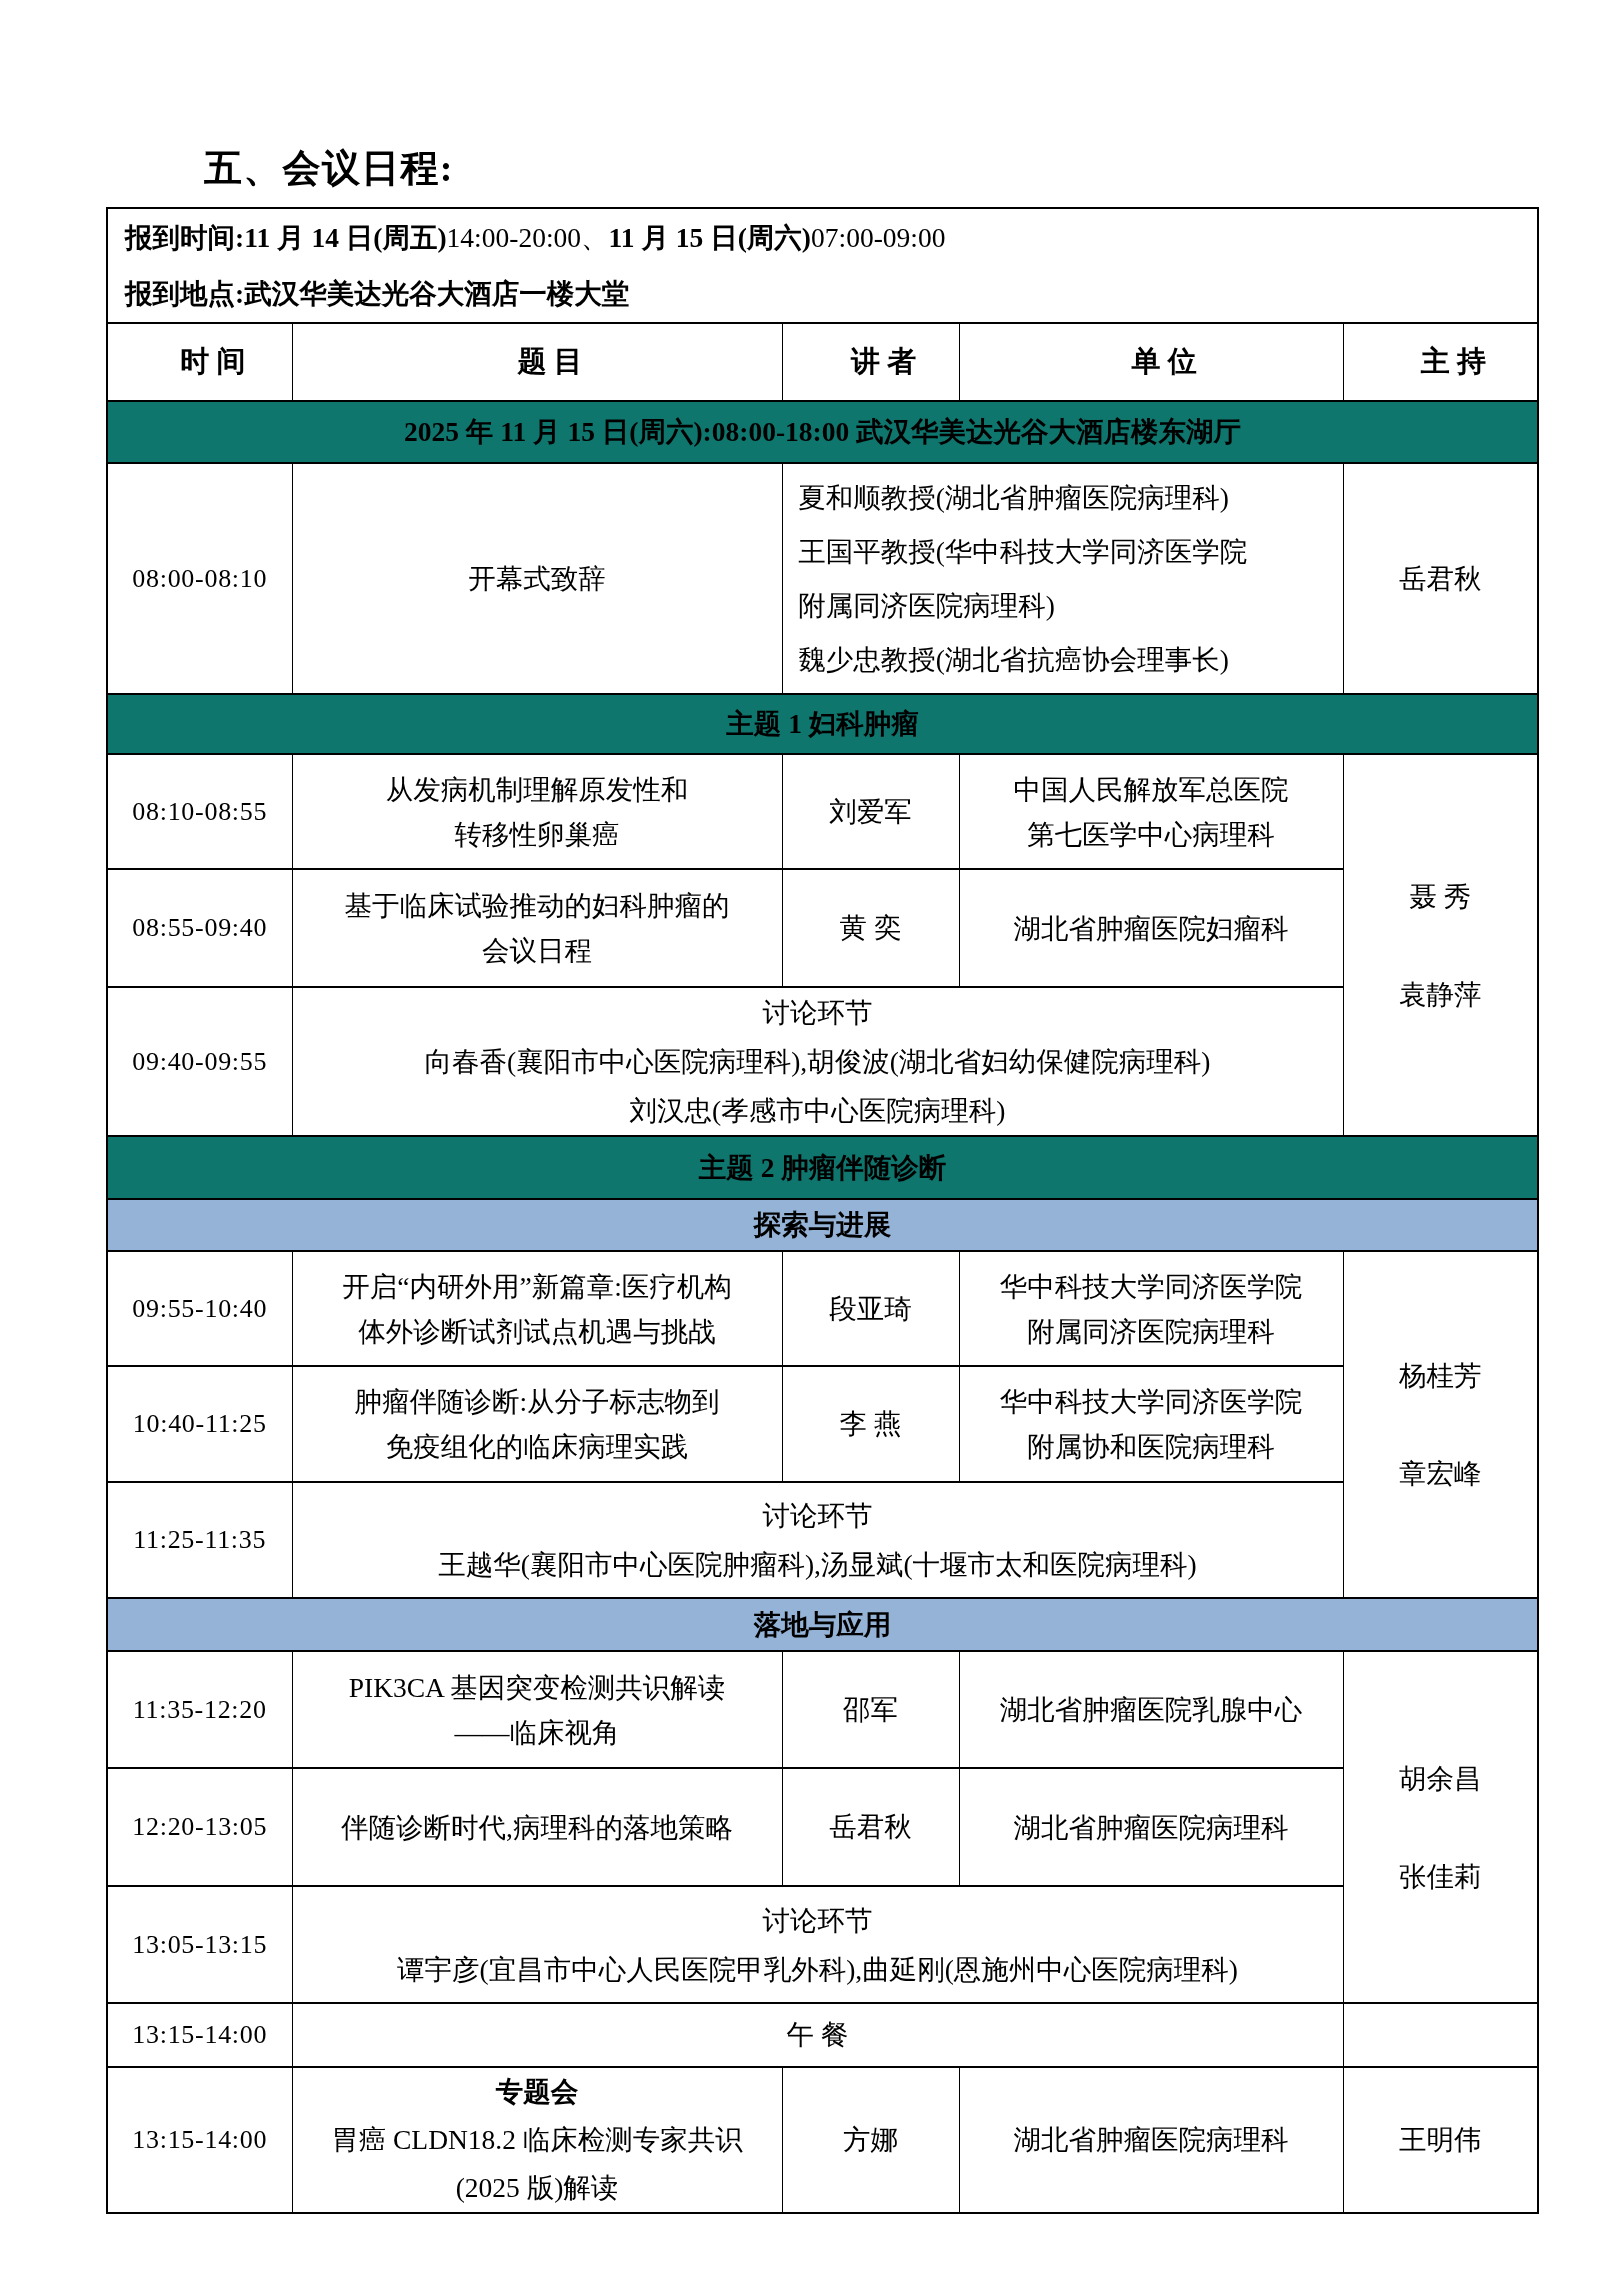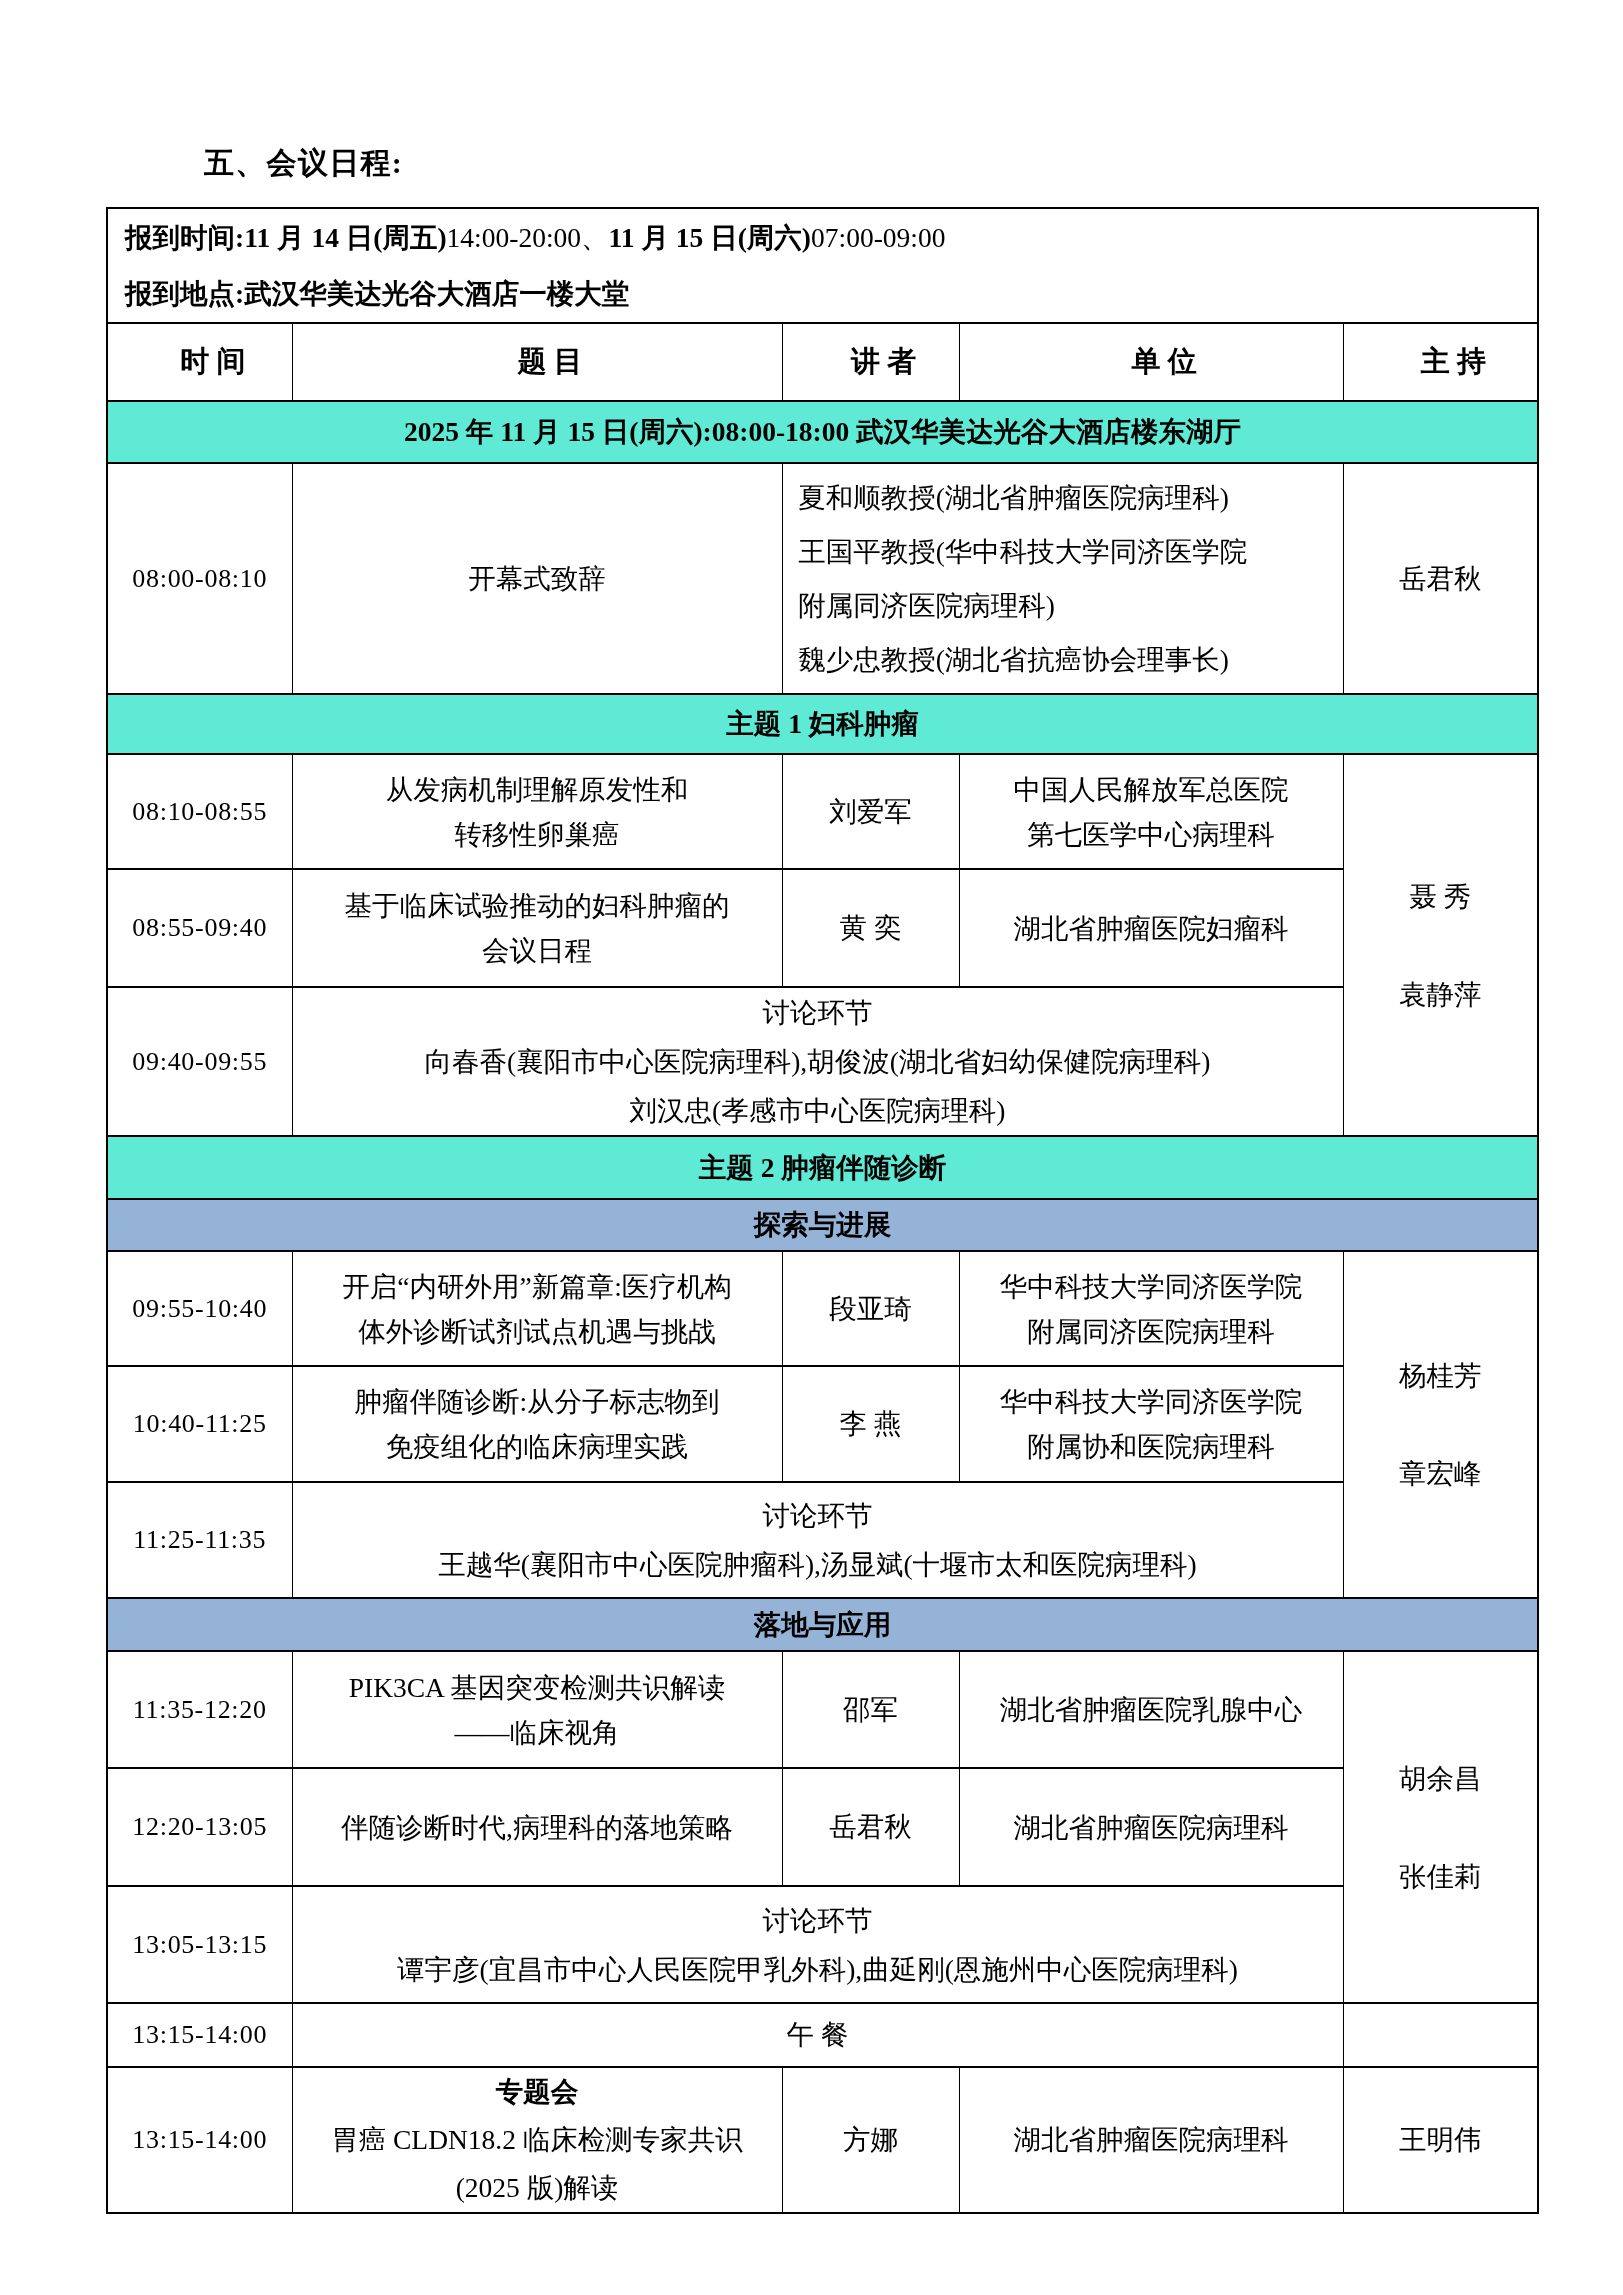"五、会议日程:" .page-title { font-size: 30px -> 38px }
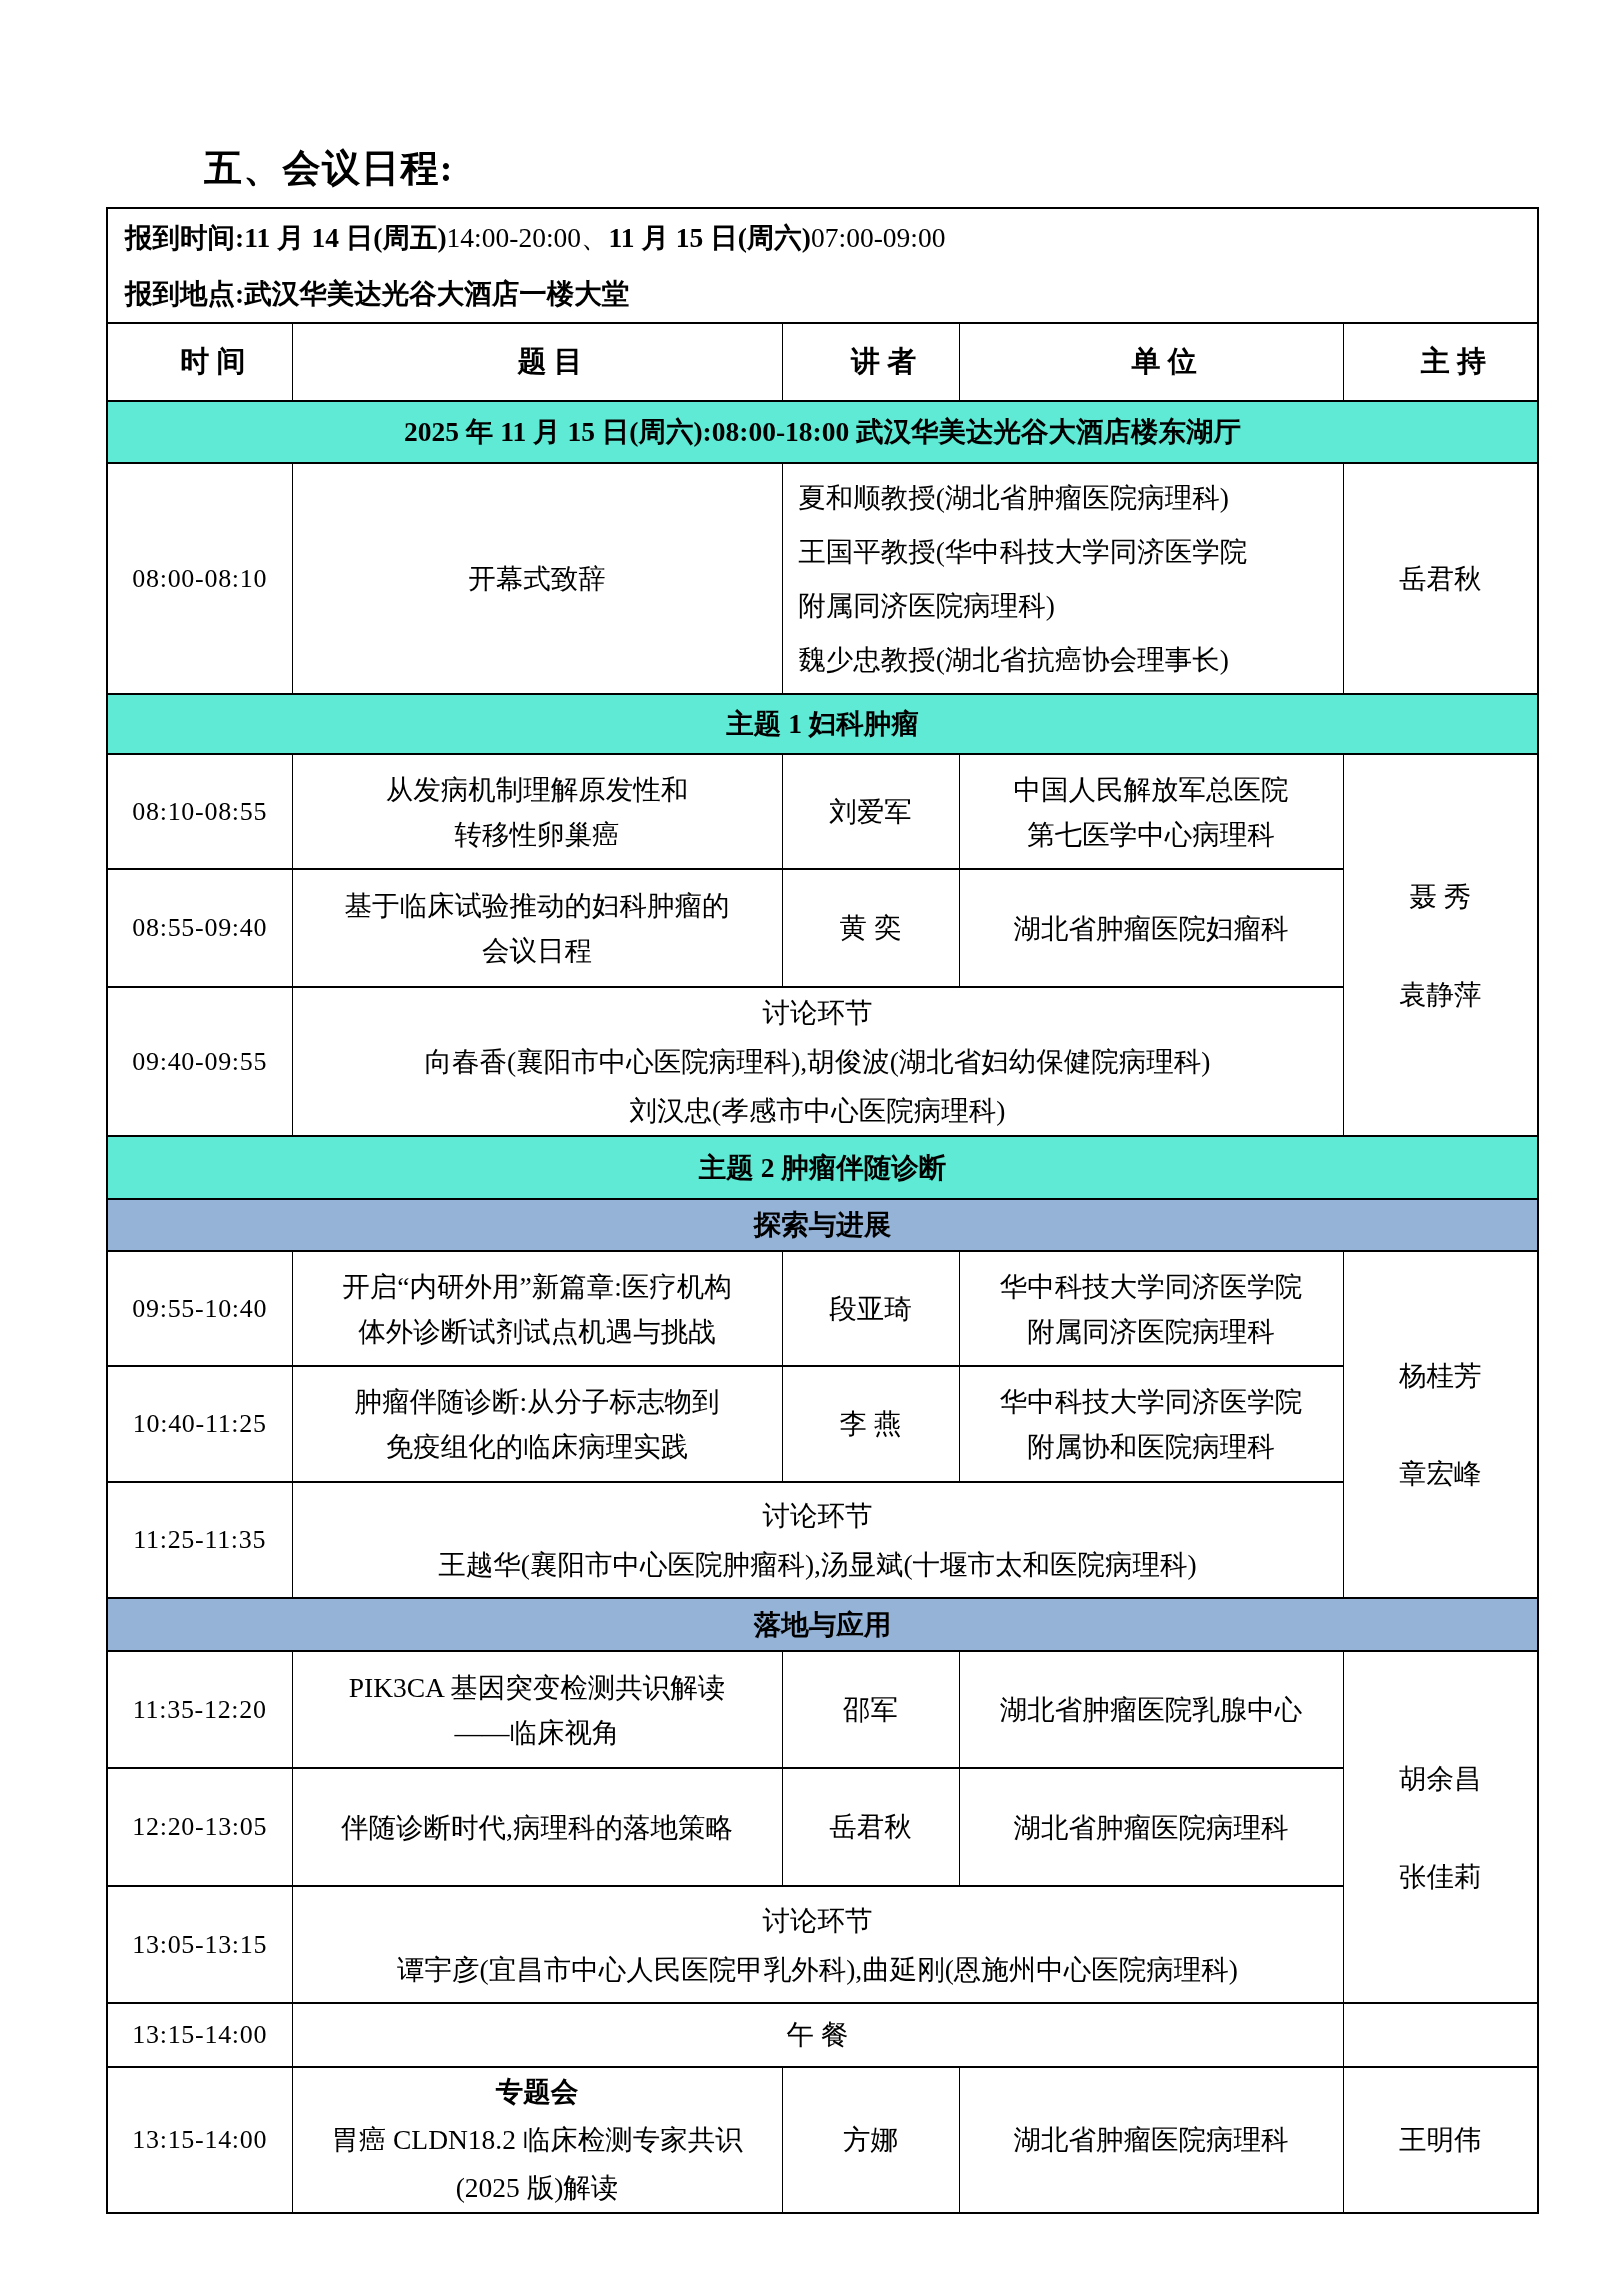"2025 年 11 月 15" .band-light { background: #5eead4 -> #0f766e }
